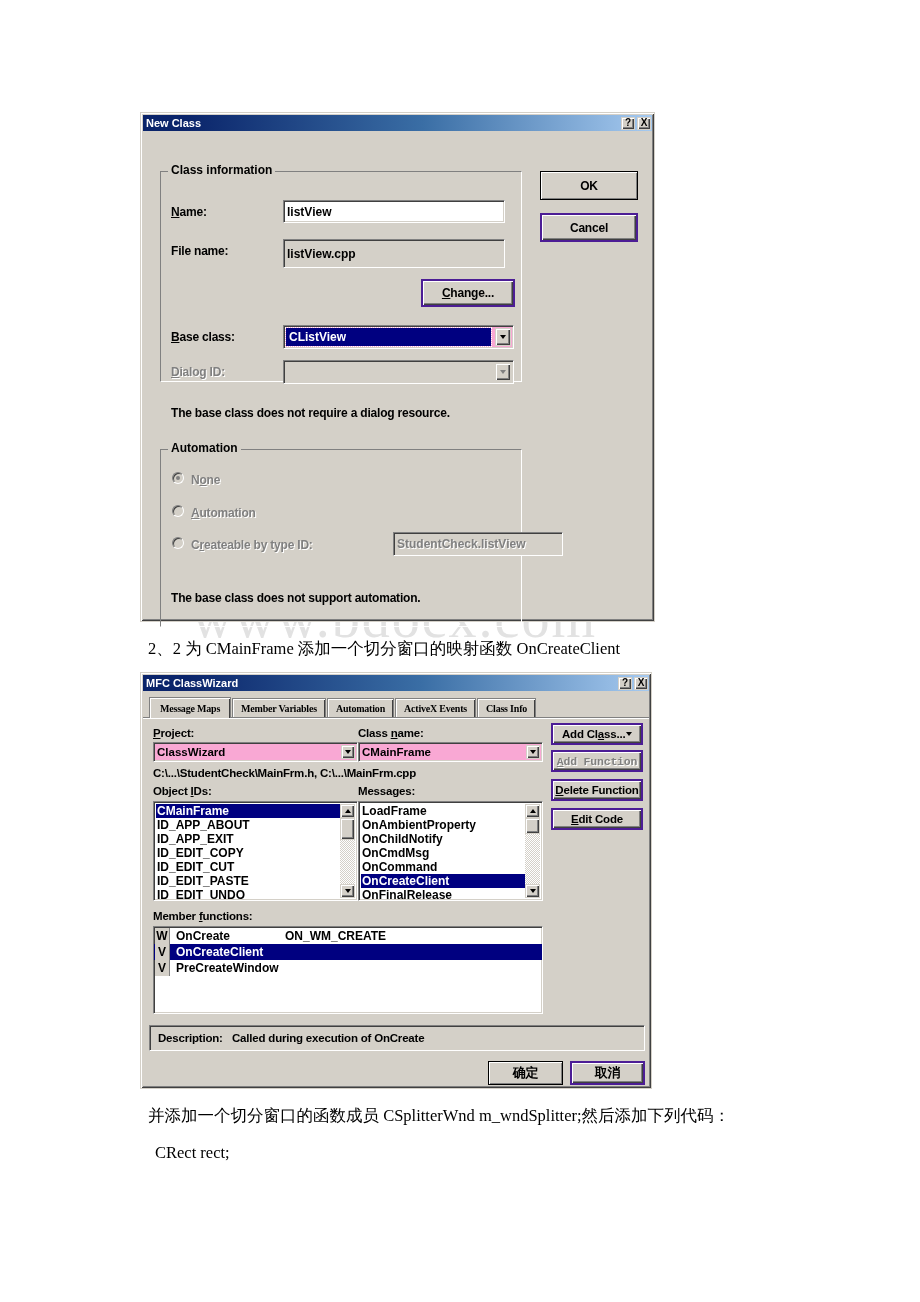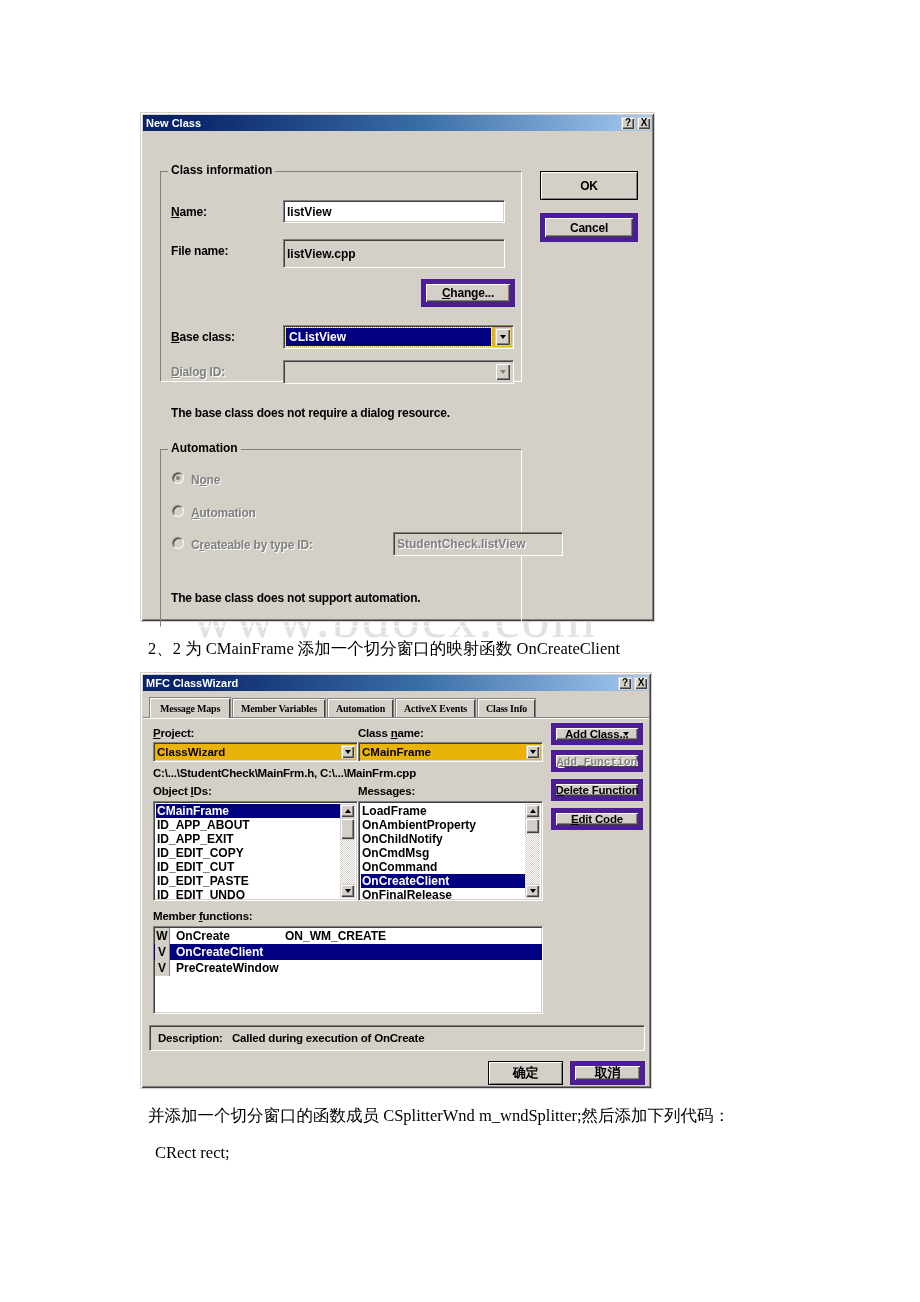"Cancel" .btn.plain { border: 5px solid #4c1d95 -> 2px solid #4c1d95 }
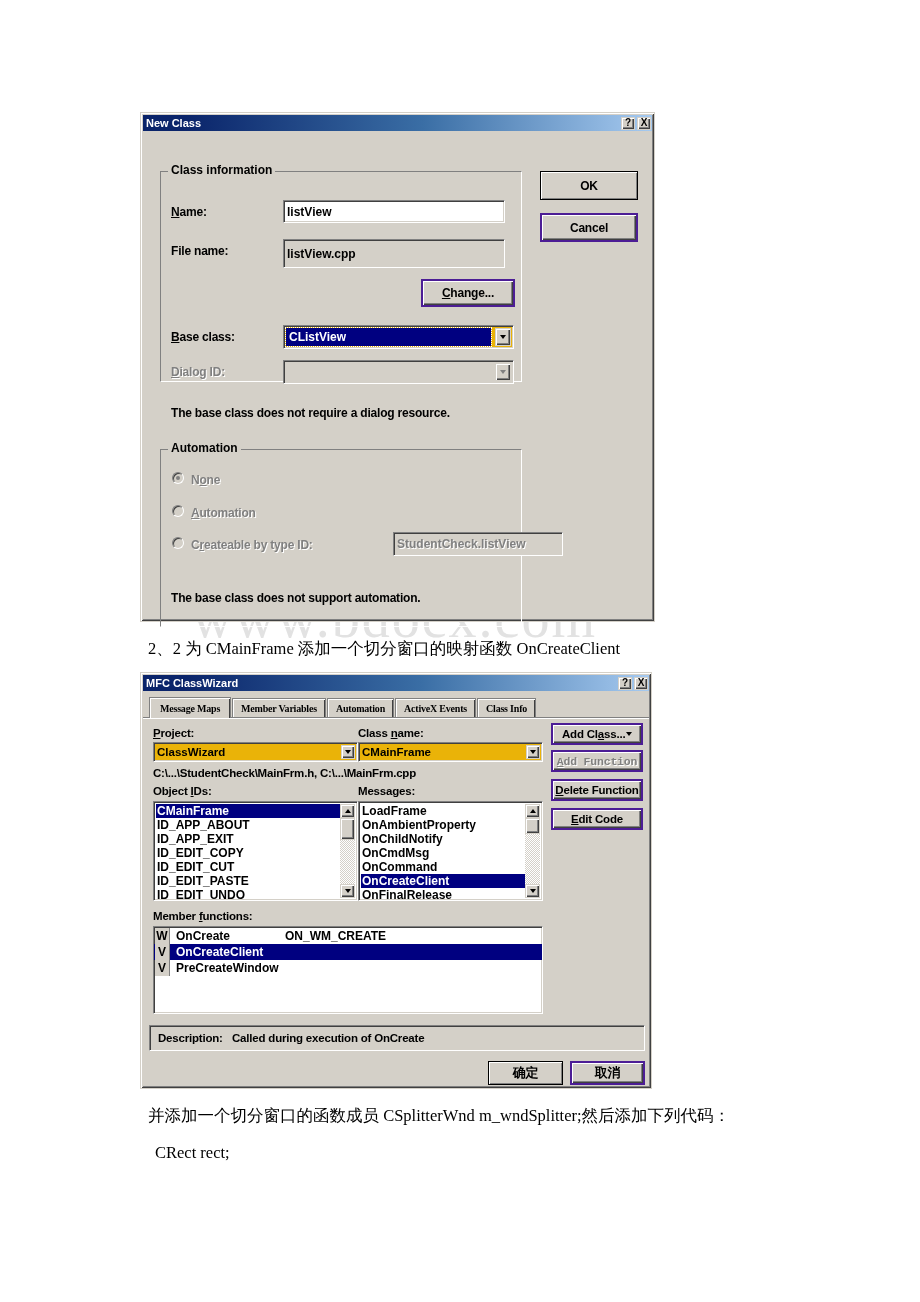"CListView" .combo { background: #eab308 -> #f9a8d4 }
